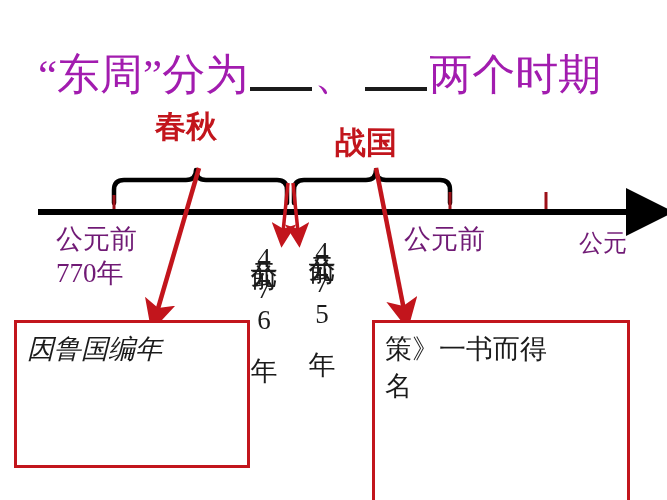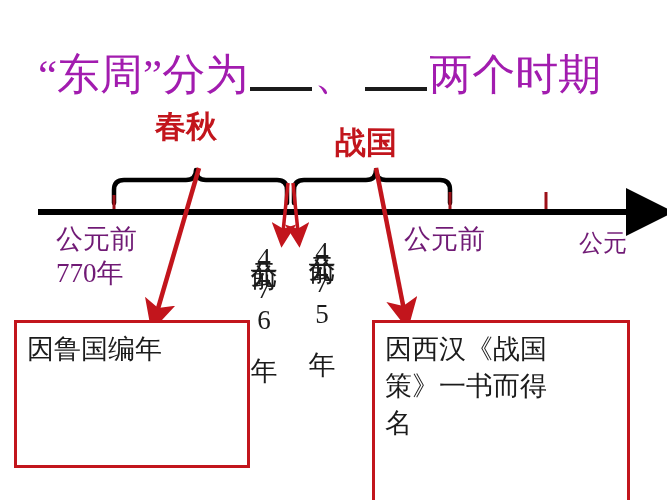"因鲁国编年" #box-left { font-style: none -> italic }
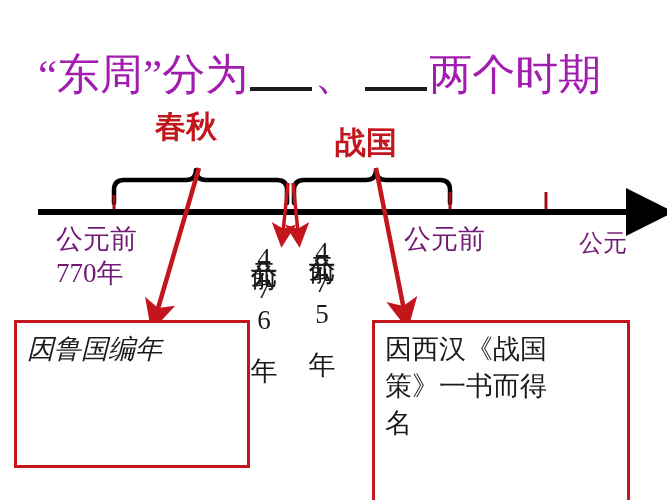"因西汉《战国" div { html: <div>因西汉《战国</div> -> none }
